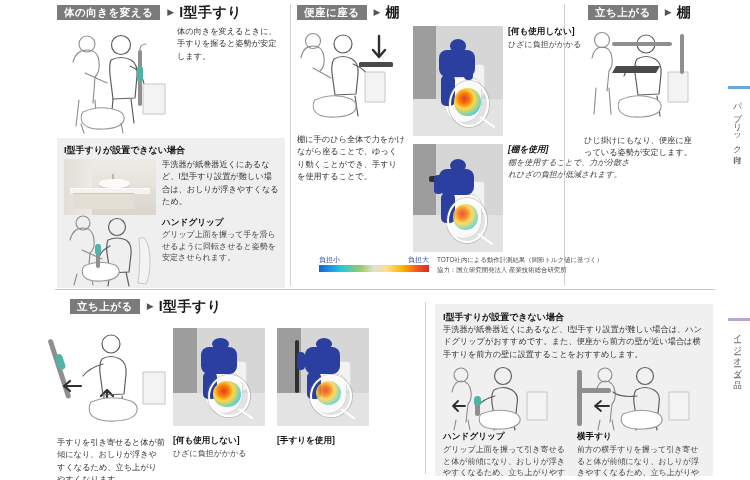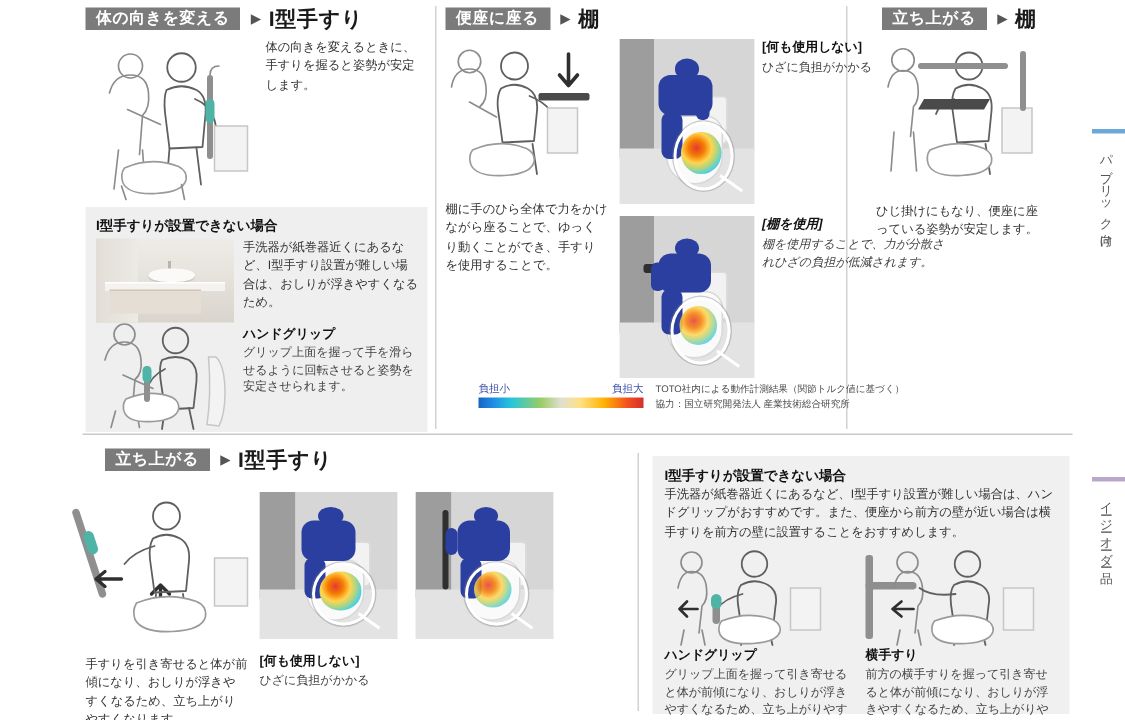"[手すりを使用]" div.cap-ttl { html: none -> <div>[手すりを使用]</div> }
